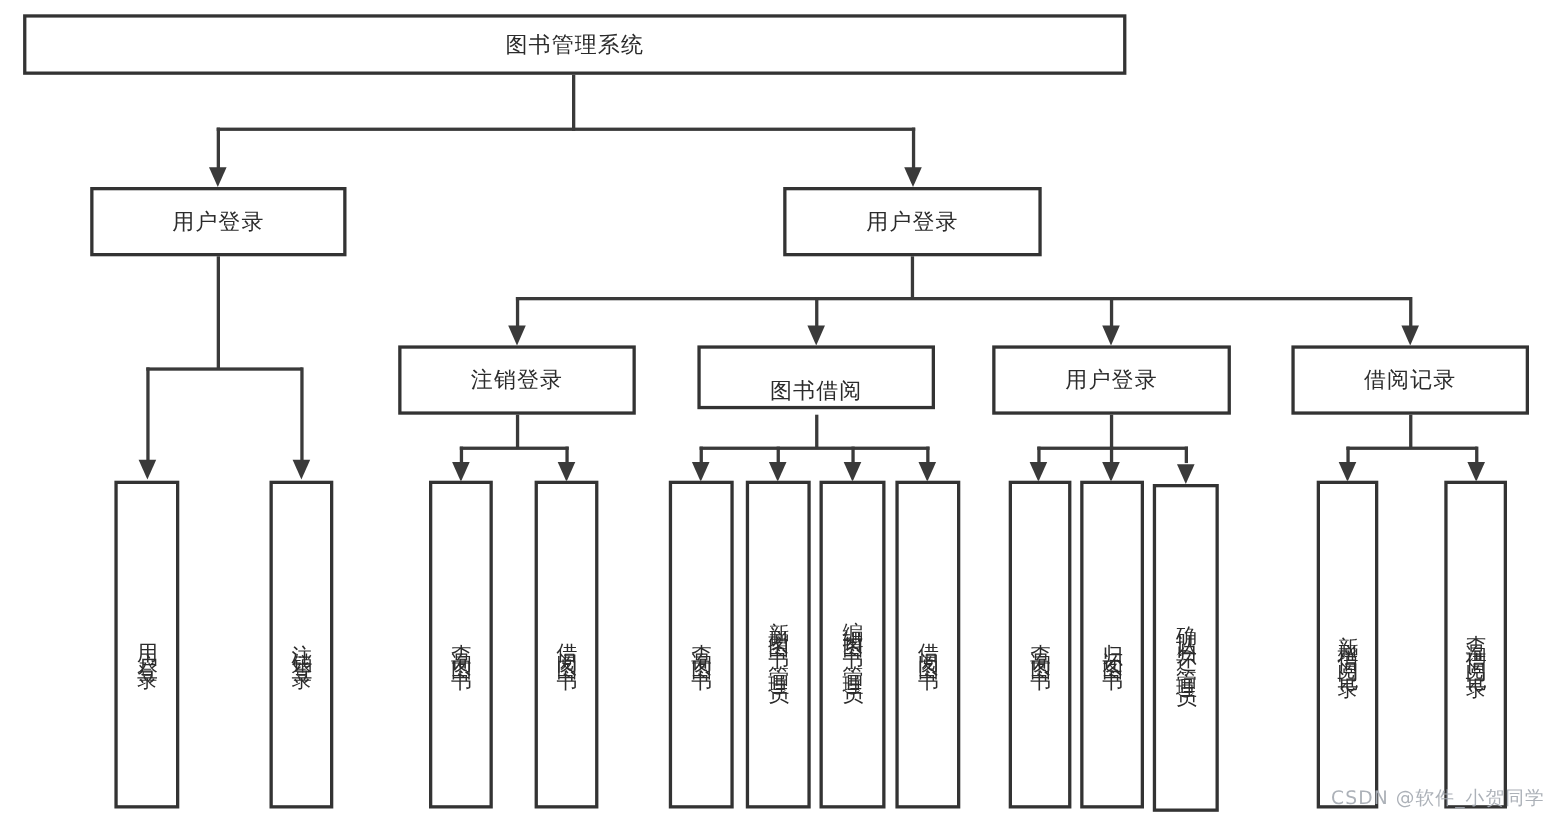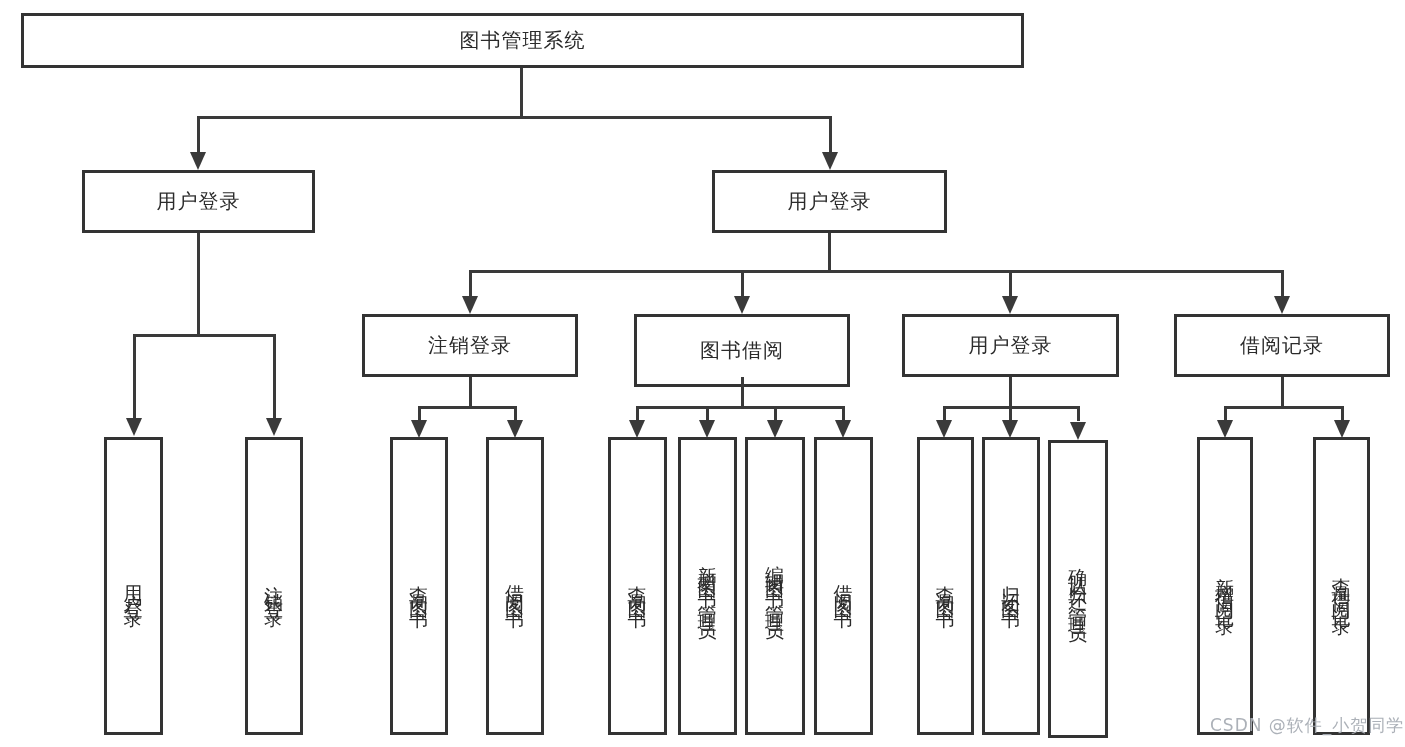"图书借阅" div.box { align-items: none -> flex-end; height: 73px -> 58px }
